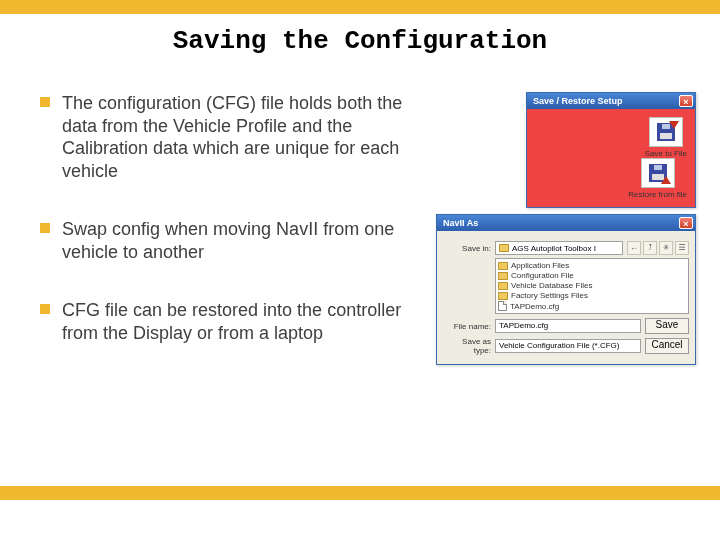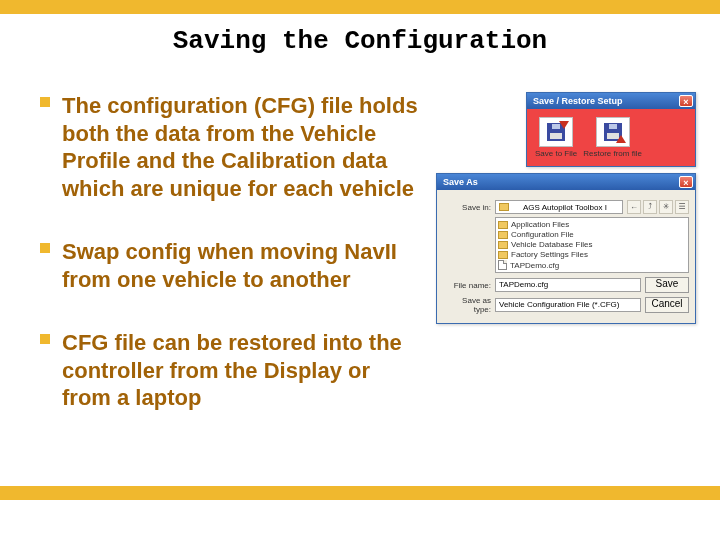"The configuration (CFG) file holds" .bullet-text { color: #a16207 -> #404040; font-size: 22px -> 18px; font-weight: bold -> normal }
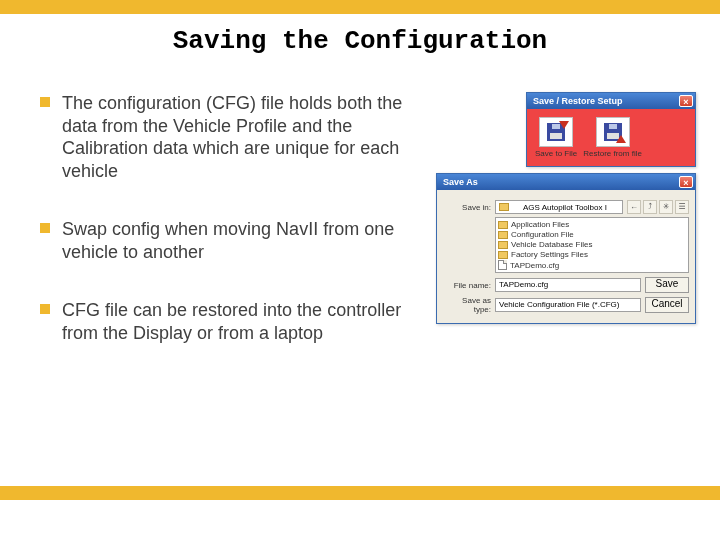"Save to File" .dlg1-body { flex-direction: row -> column; gap: 6px -> none }
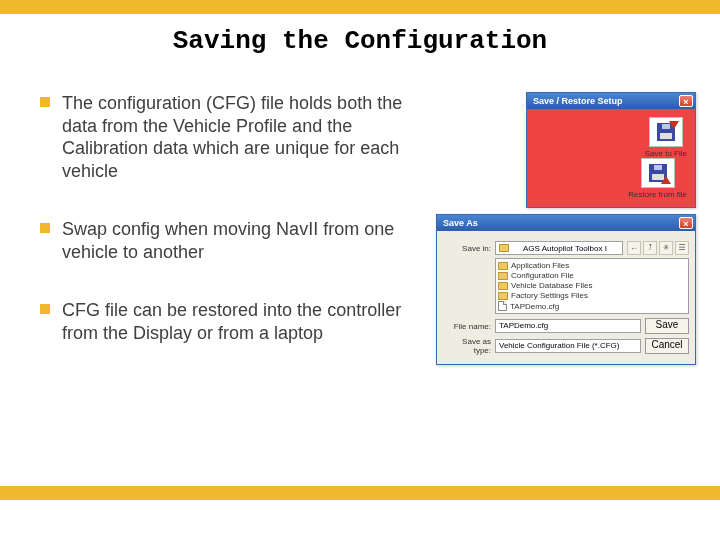"Save As" span { text: Save -> NavII }
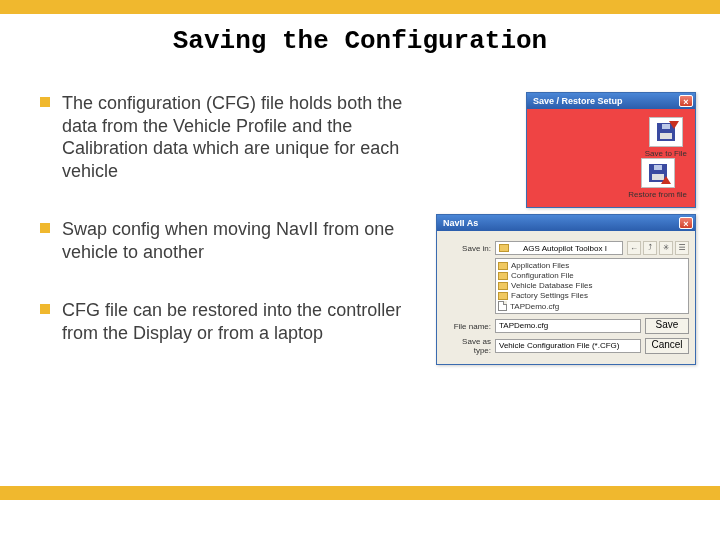"AGS Autopilot Toolbox I" .savein-select { gap: 14px -> 3px }
